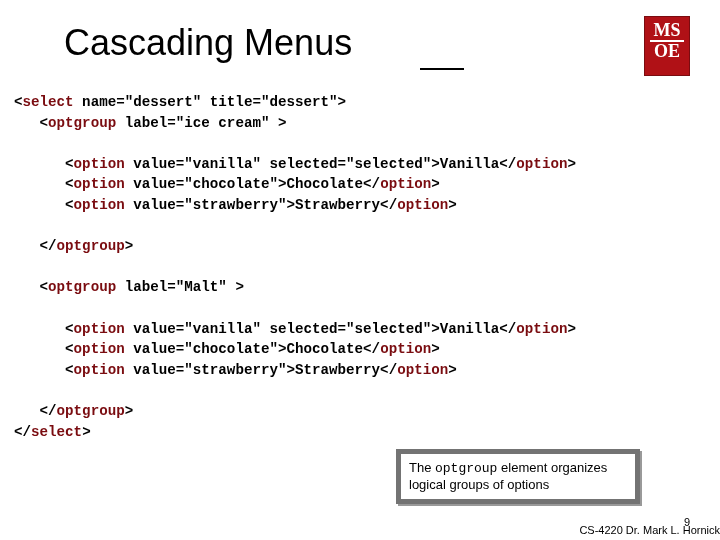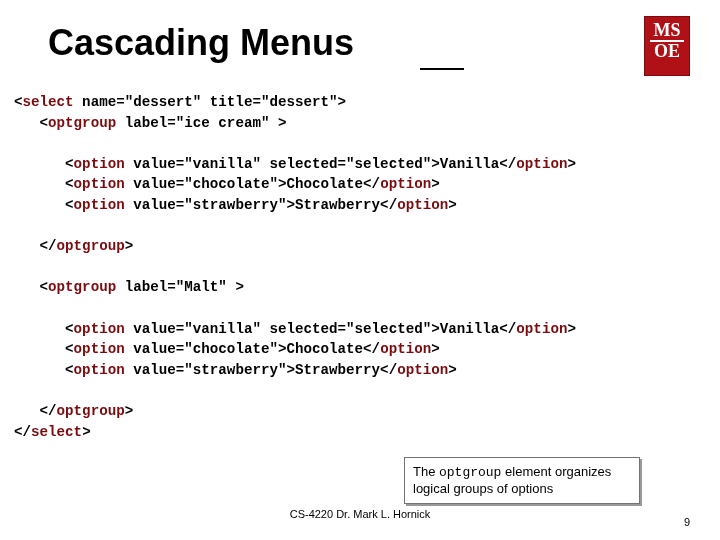"Cascading Menus" .title { font-weight: bold -> normal; left: 48px -> 64px }
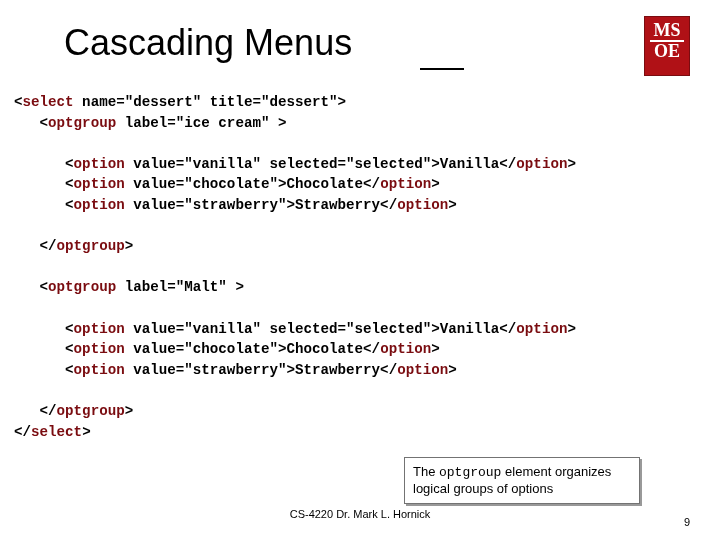"The optgroup element organizes logical" .callout { border: 1px solid #737373 -> 5px solid #737373 }
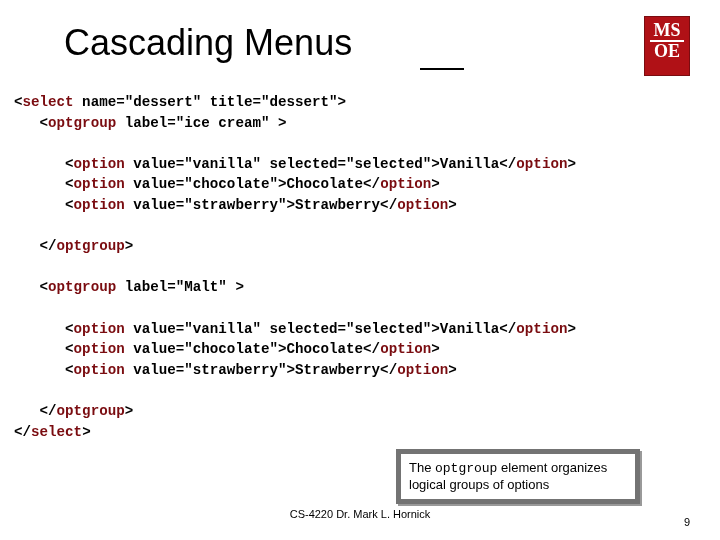"CS-4220 Dr. Mark L. Hornick" .footer-center { bottom: 20px -> 4px; text-align: center -> right }
